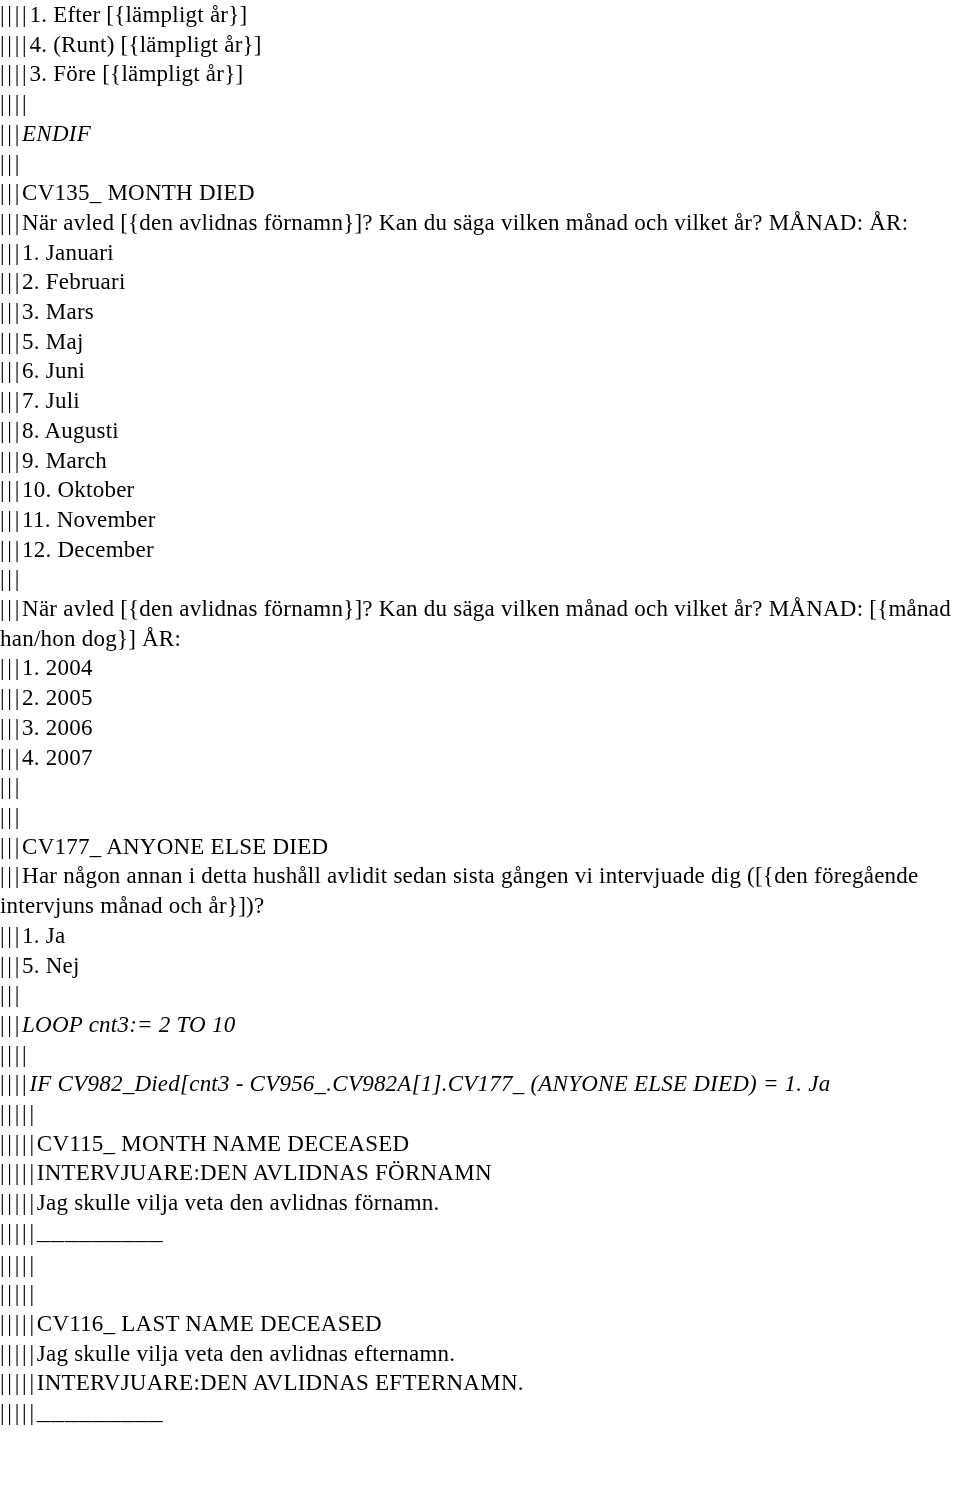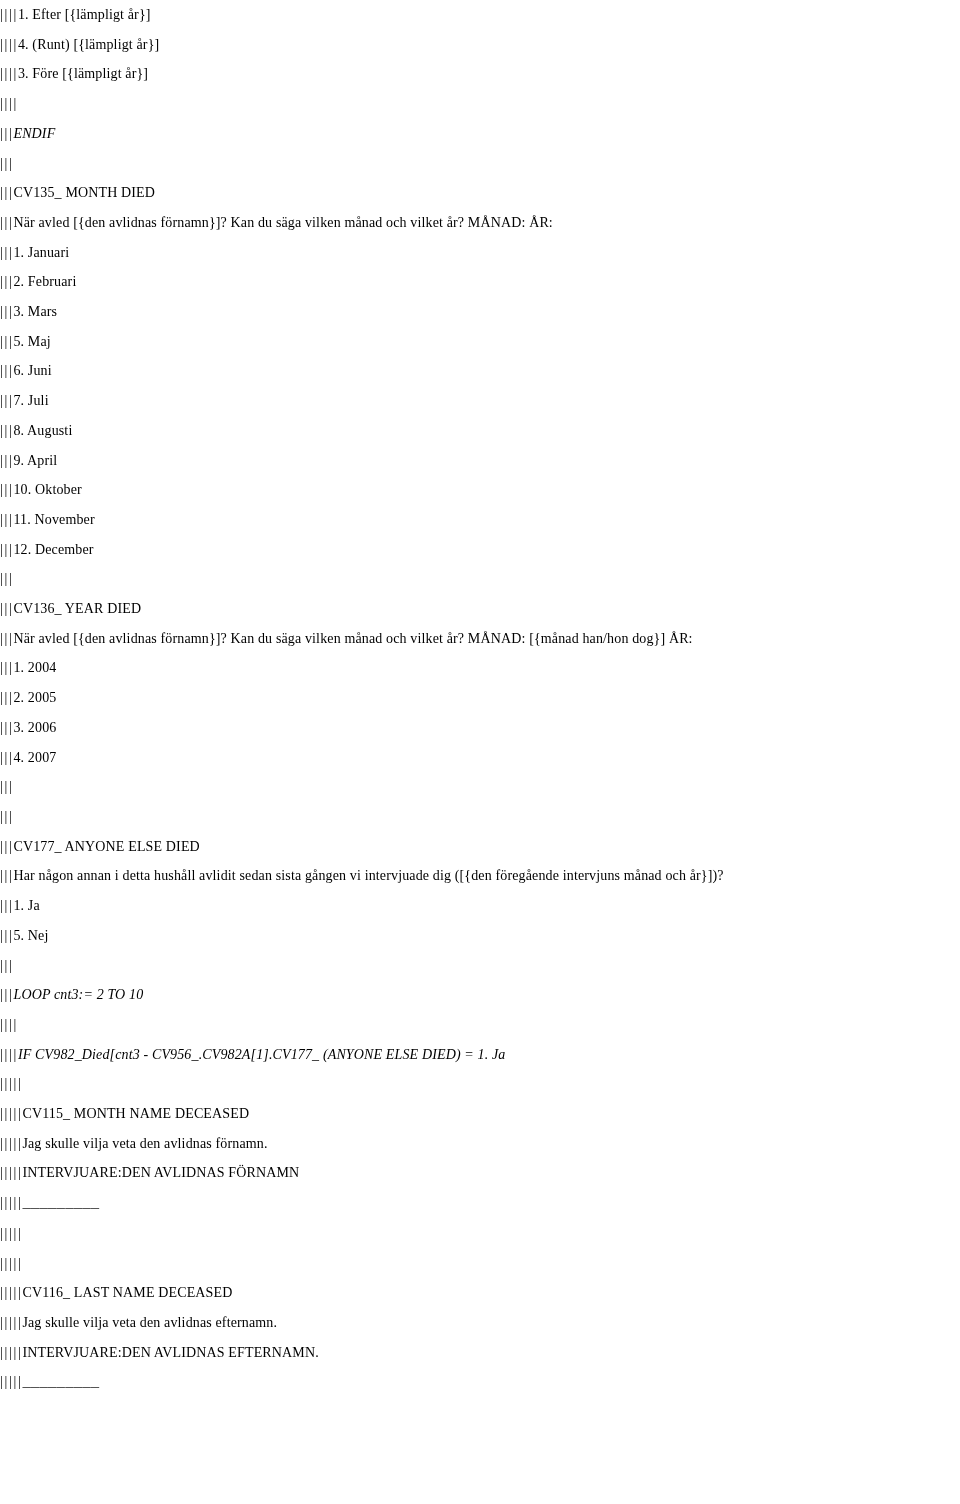"||||1. Efter [{lämpligt år}]" .line { font-size: 14px -> 23px }
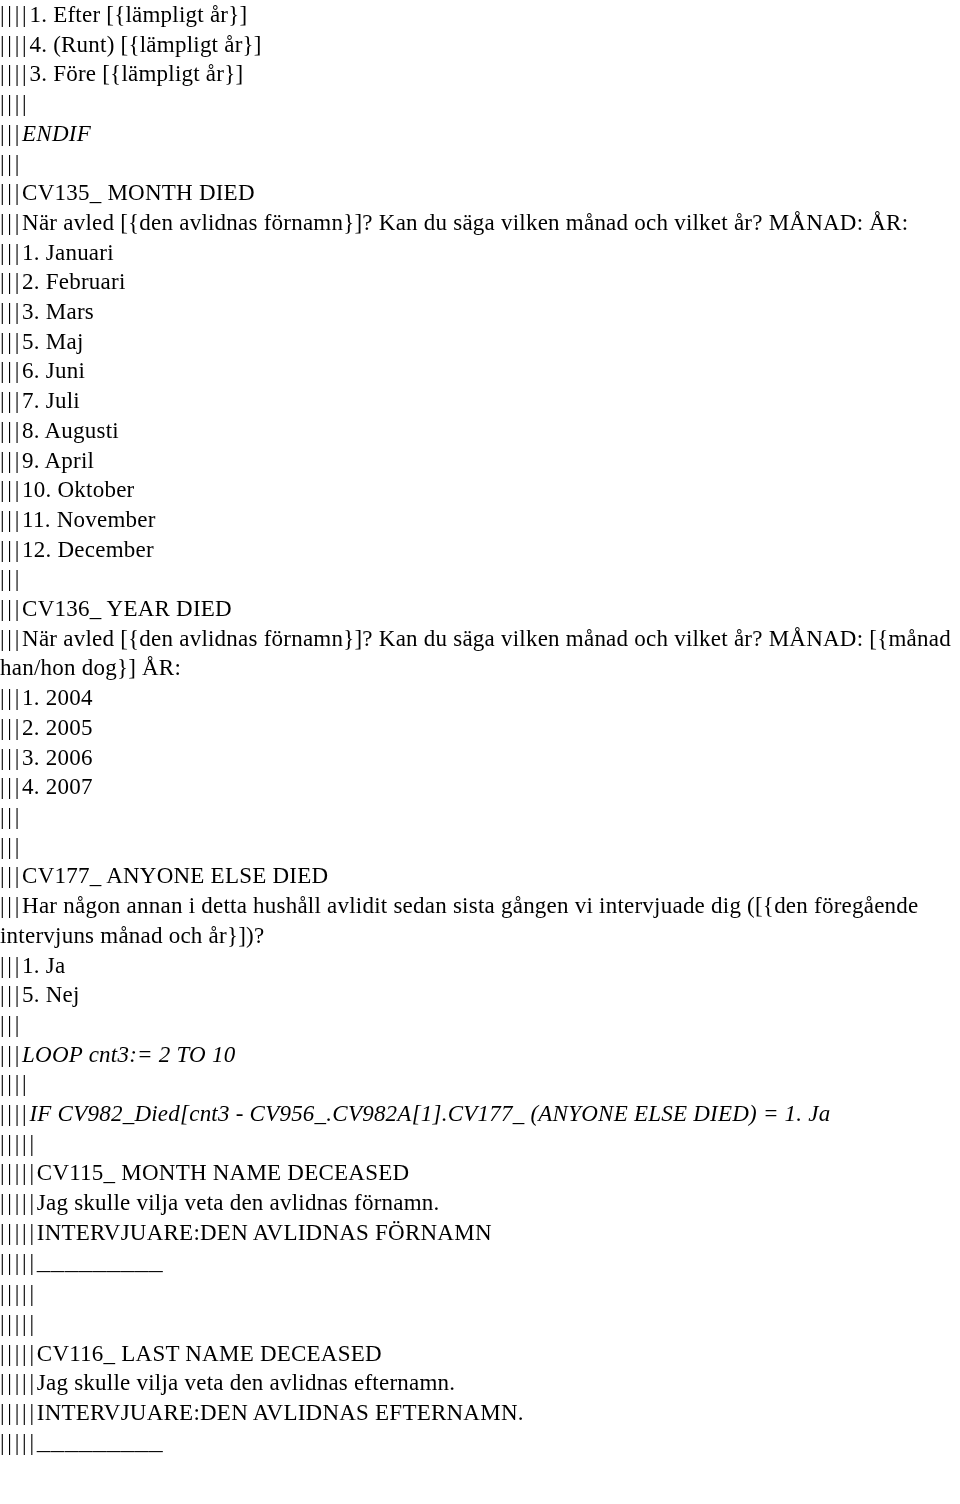"9. April" span { text: April -> March }
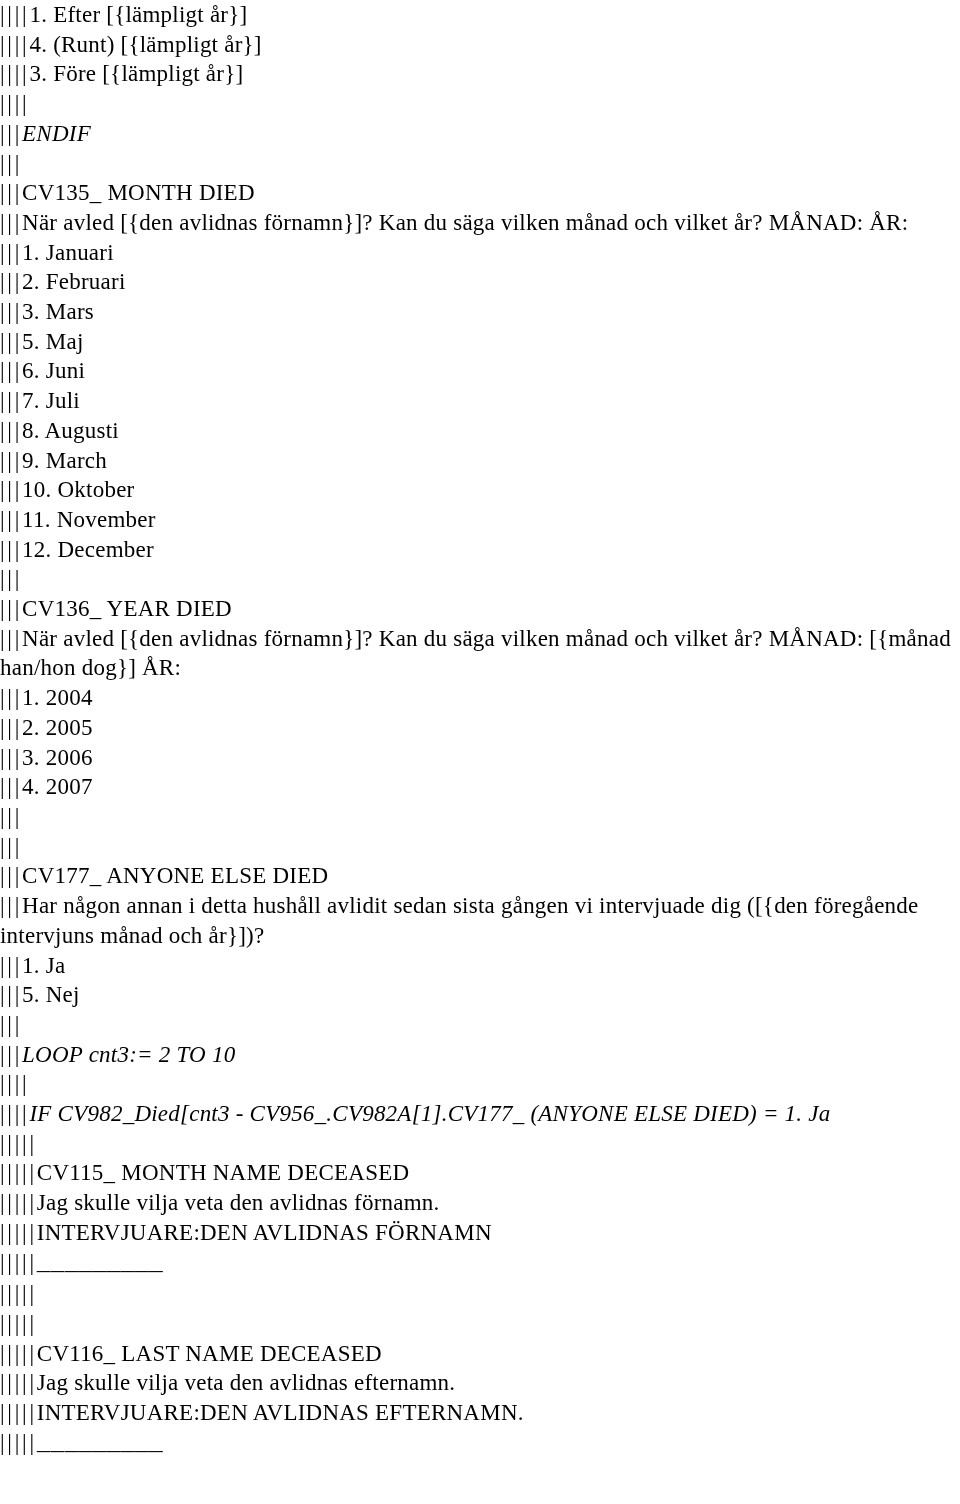"|||CV136_ YEAR DIED" div.line { html: <div><span>|||</span><span>CV136_</span><span> YEAR DIED</span></div> -> none }
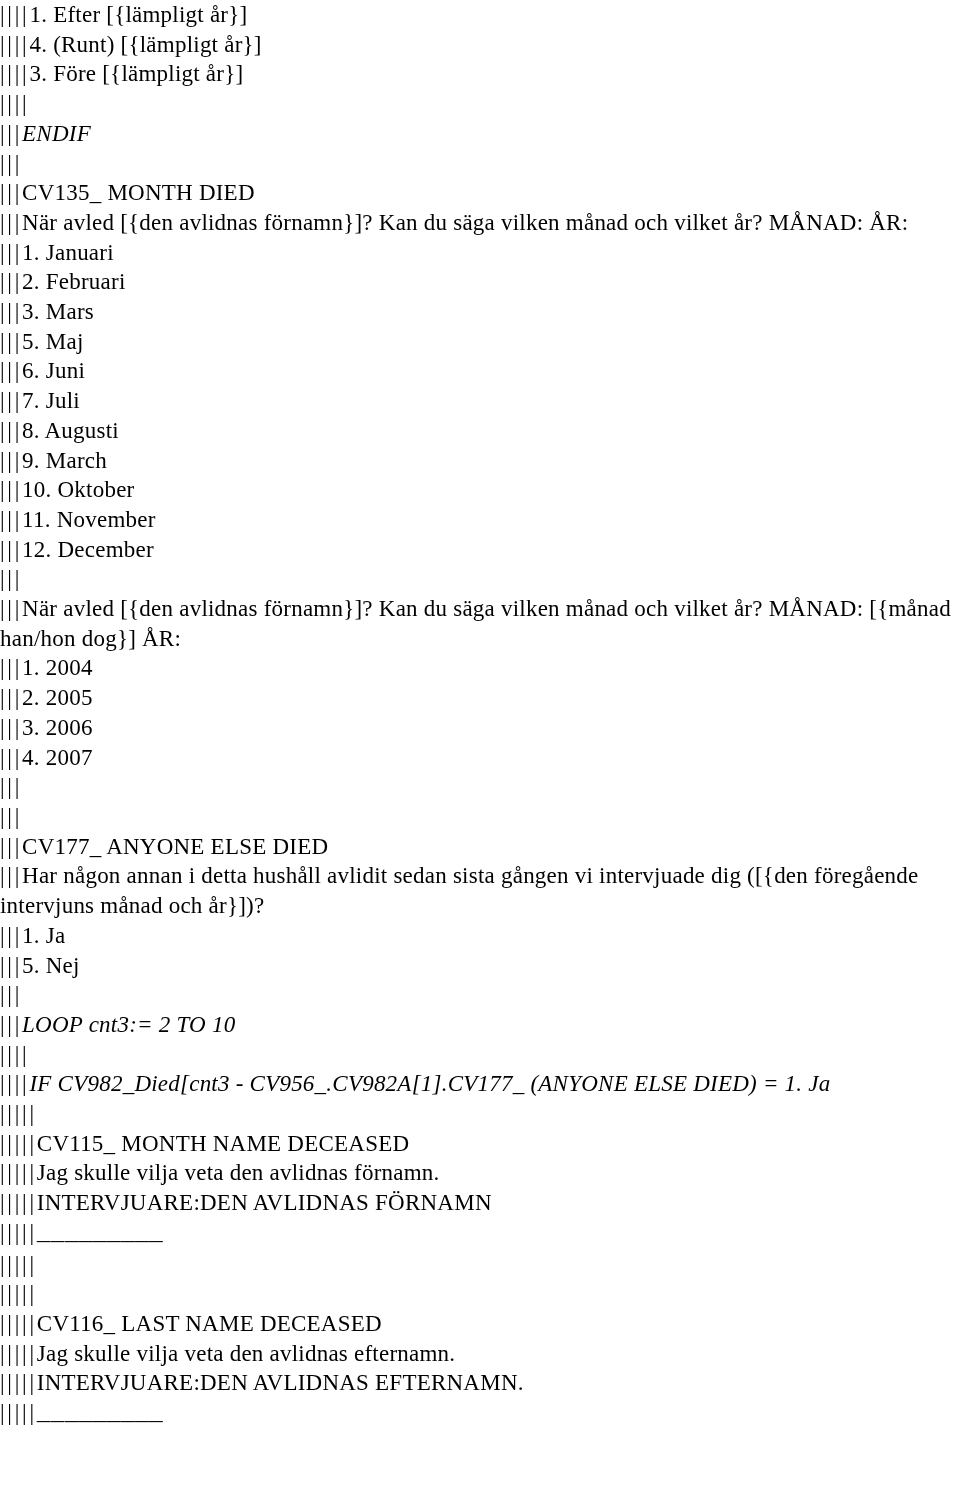"|||||Jag skulle vilja veta den avlidnas förnamn." div.line { order: before "|||||INTERVJUARE:DEN AVLIDNAS FÖRNAMN" -> after "|||||INTERVJUARE:DEN AVLIDNAS FÖRNAMN" }
